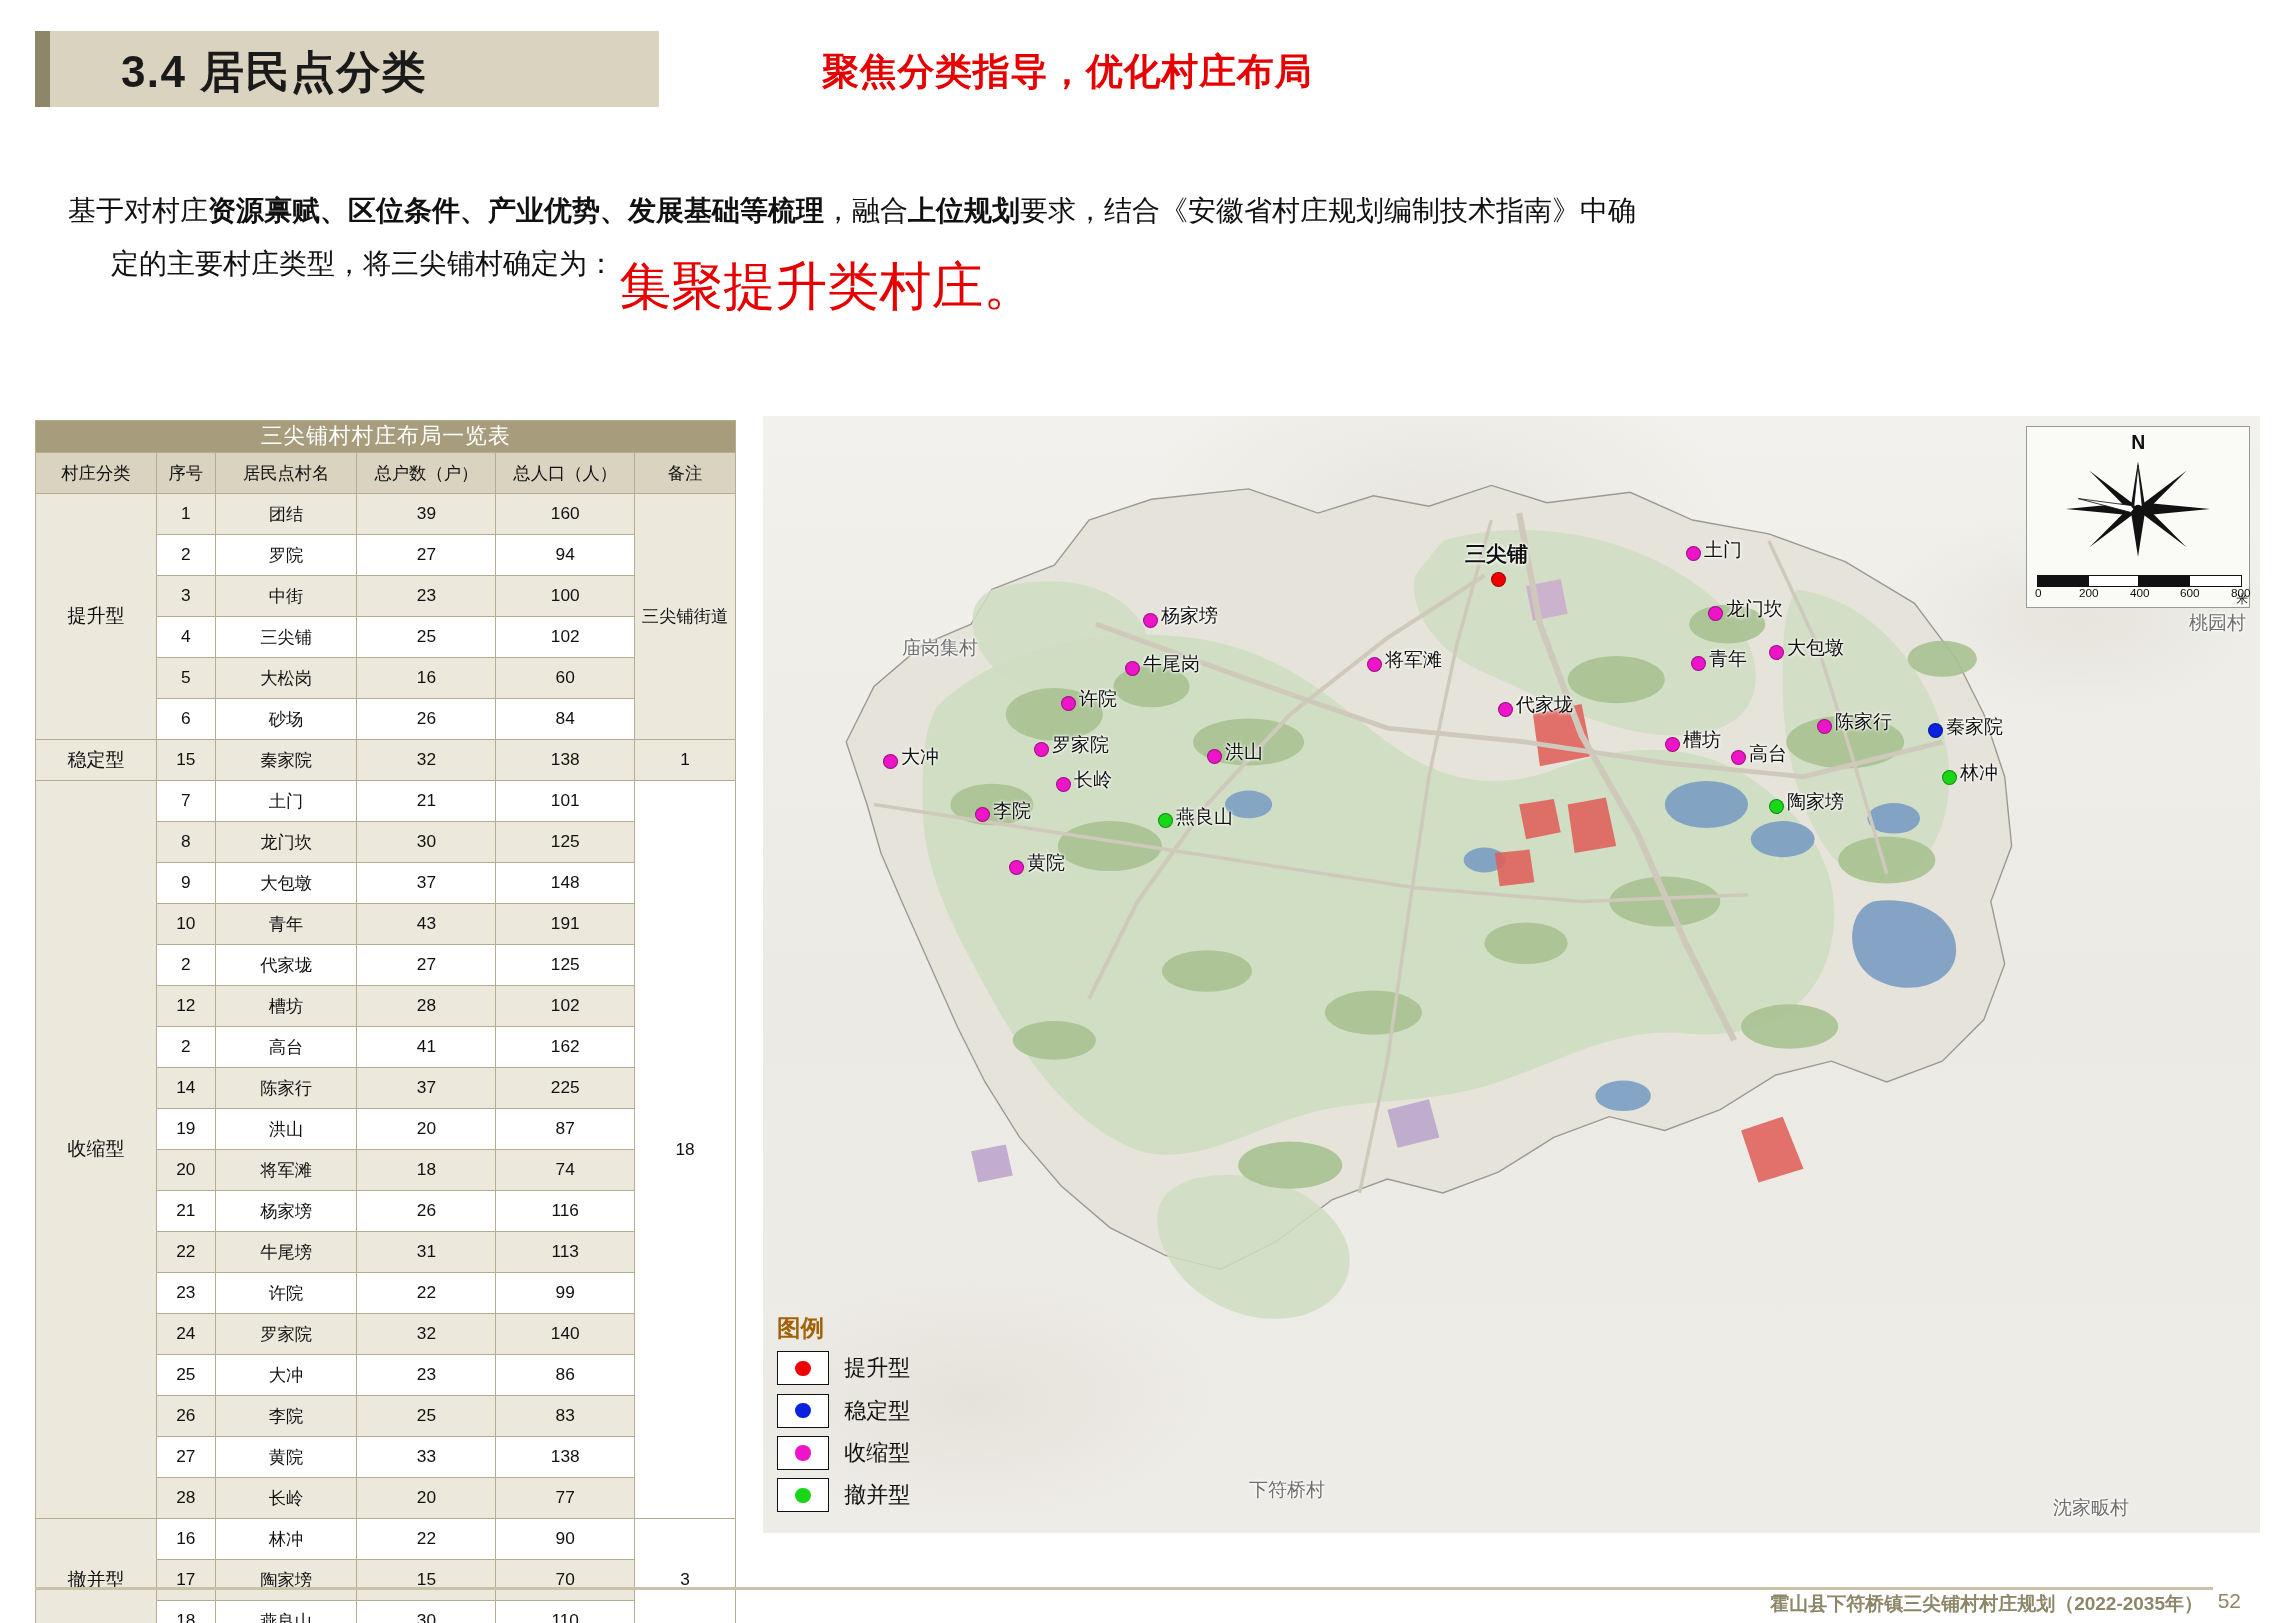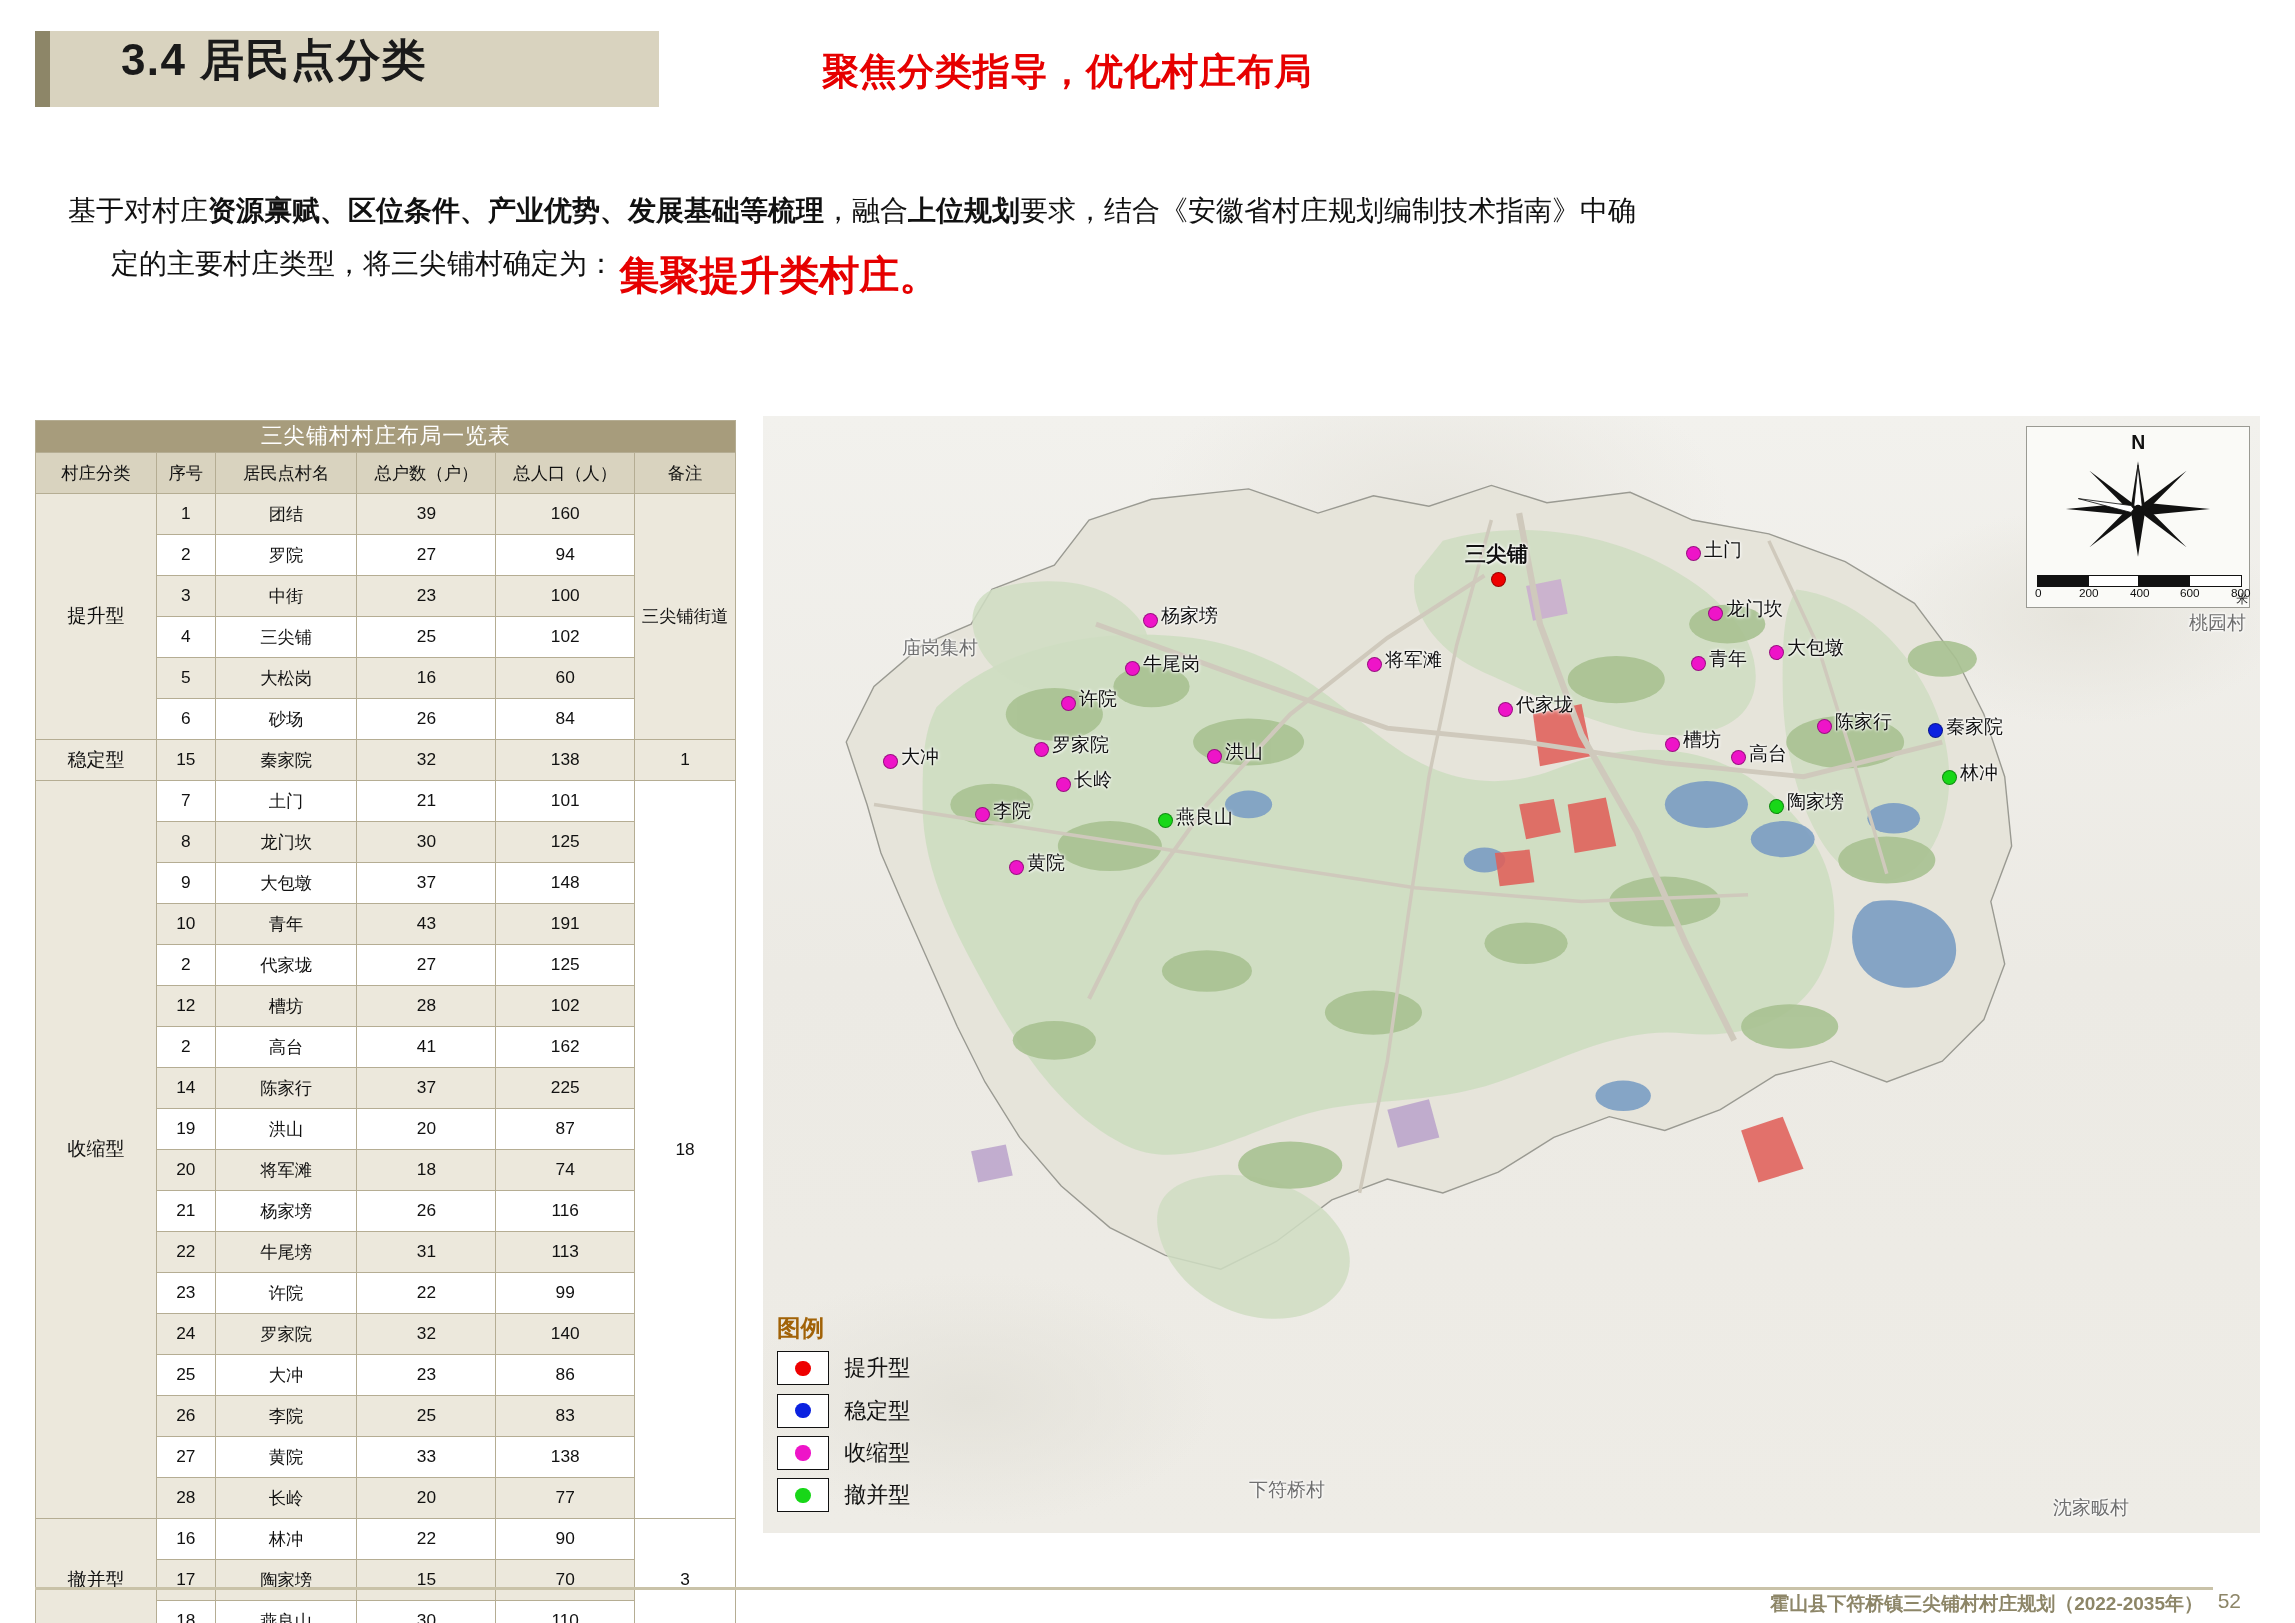"3.4 居民点分类" #page-title { top: 31px -> 43px }
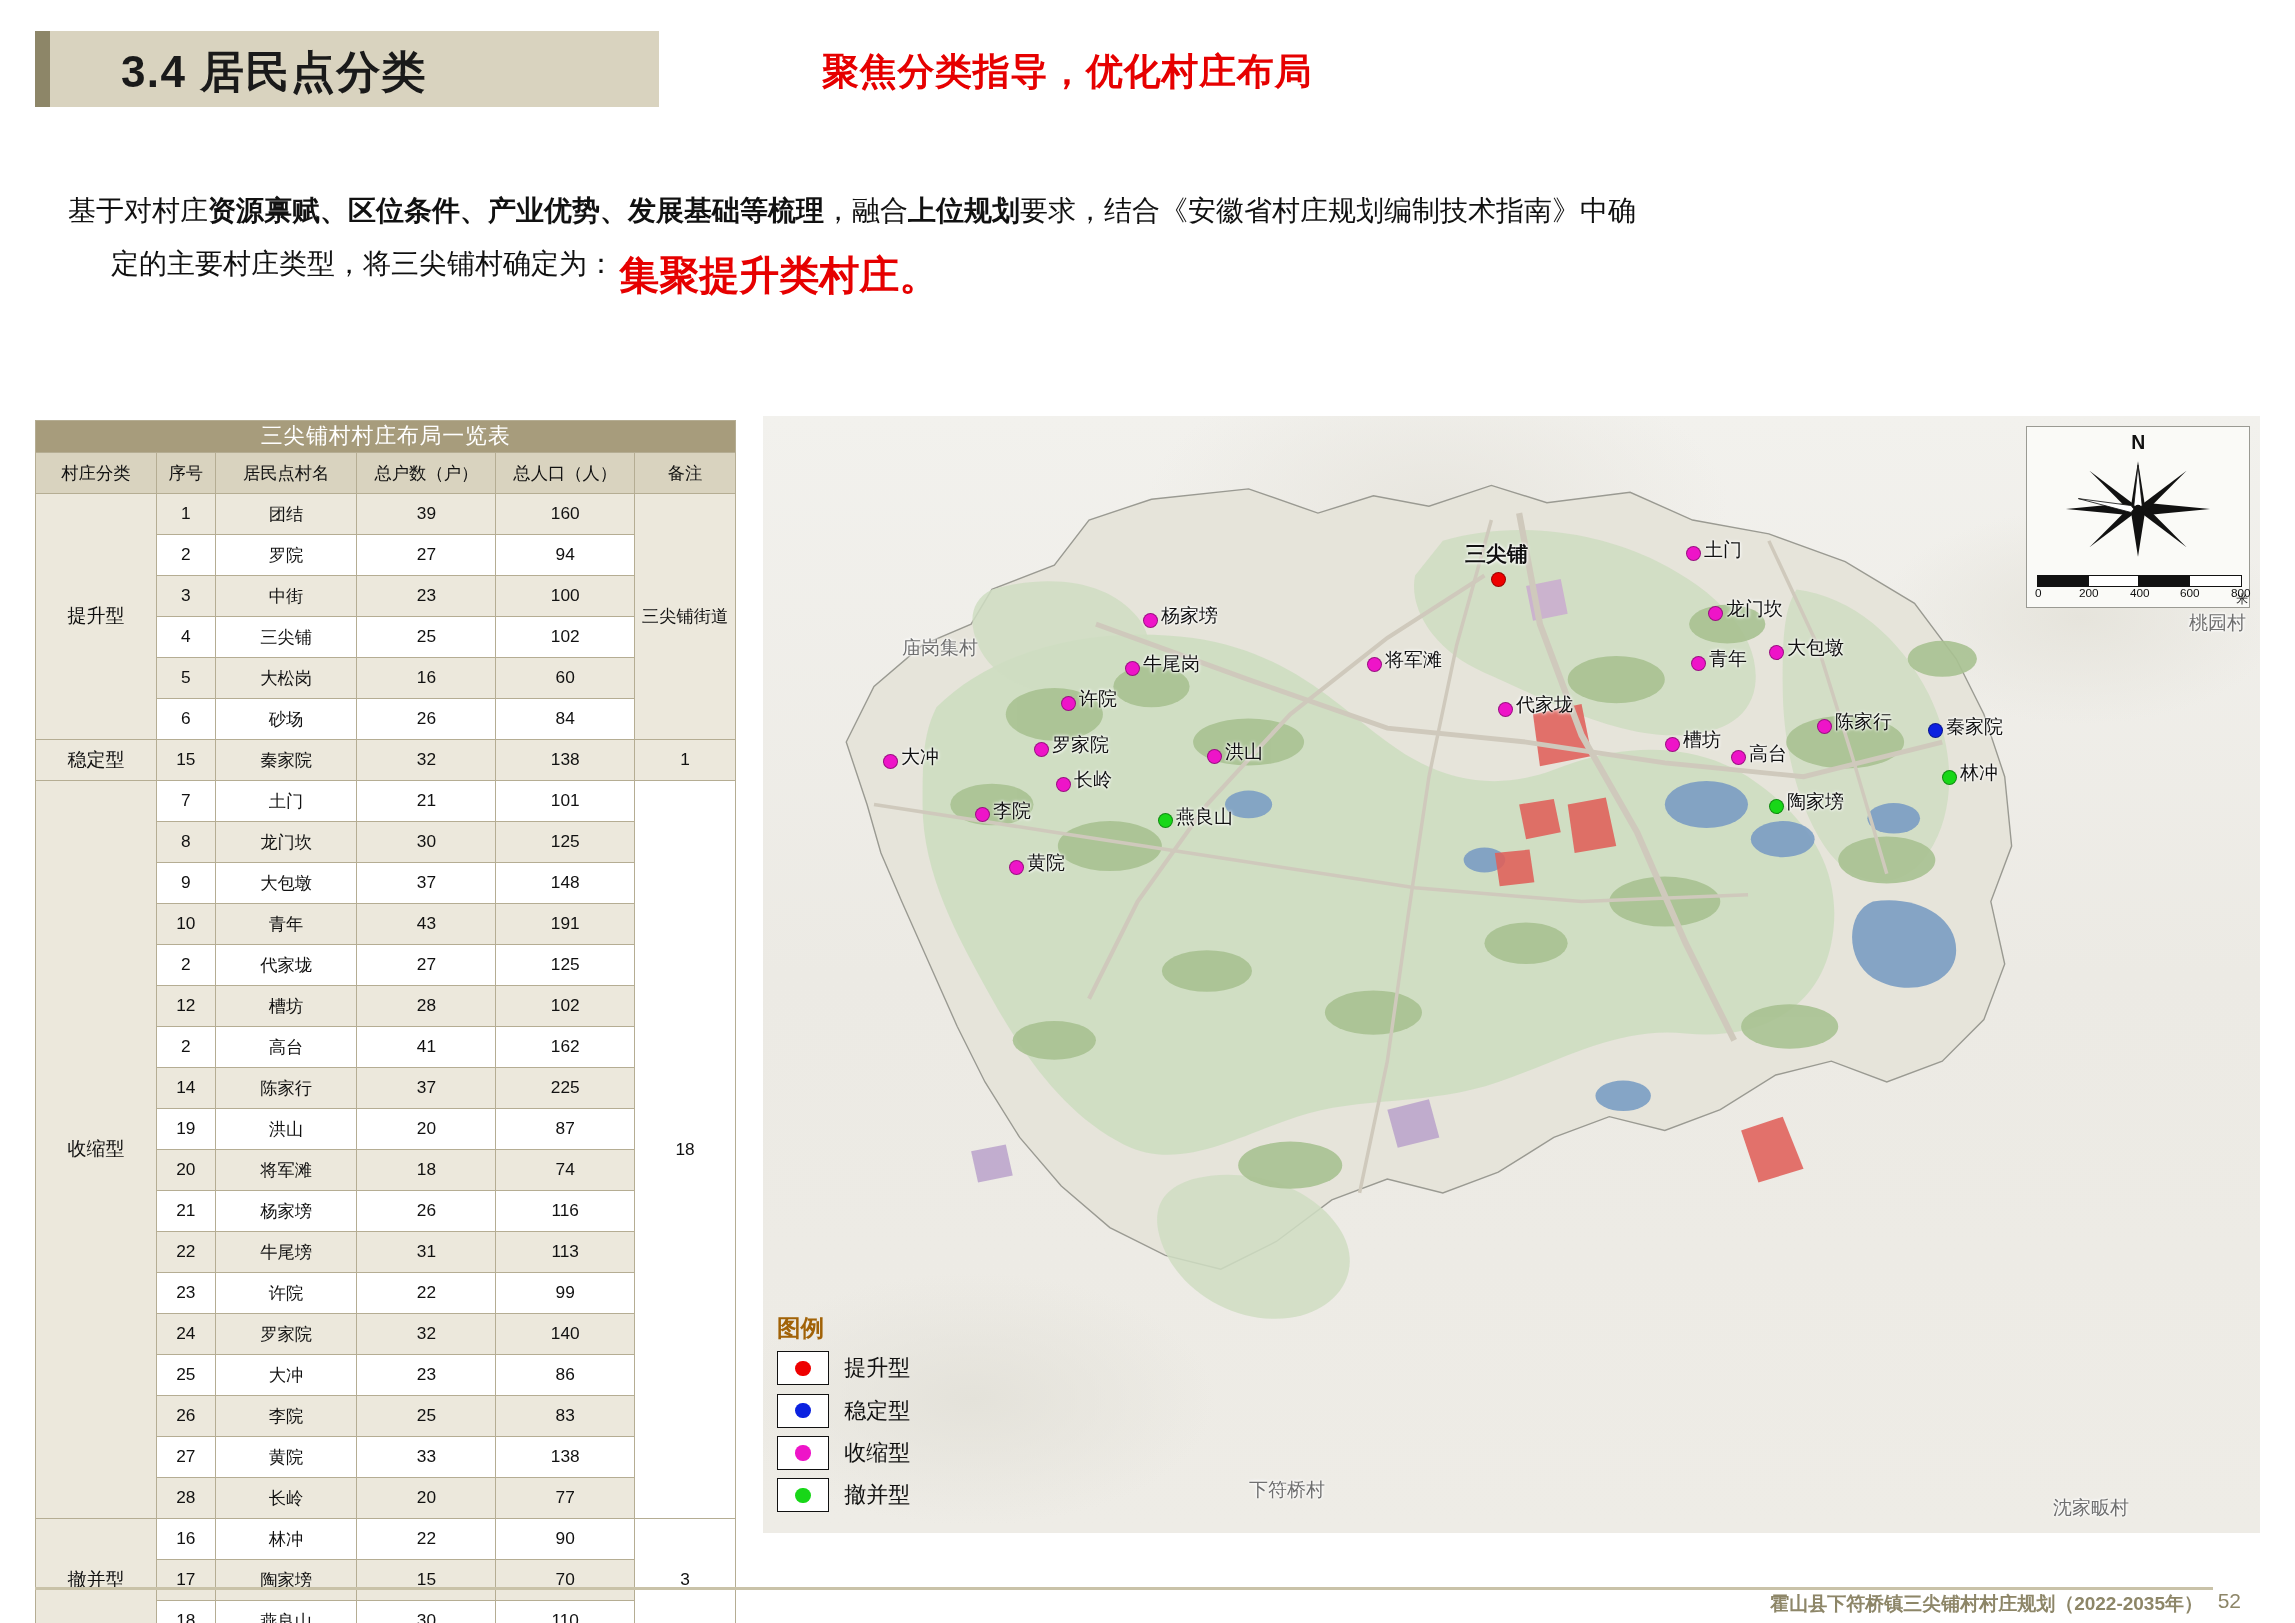"集聚提升类村庄。" #intro-emph { font-size: 40px -> 52px; font-weight: bold -> normal }
